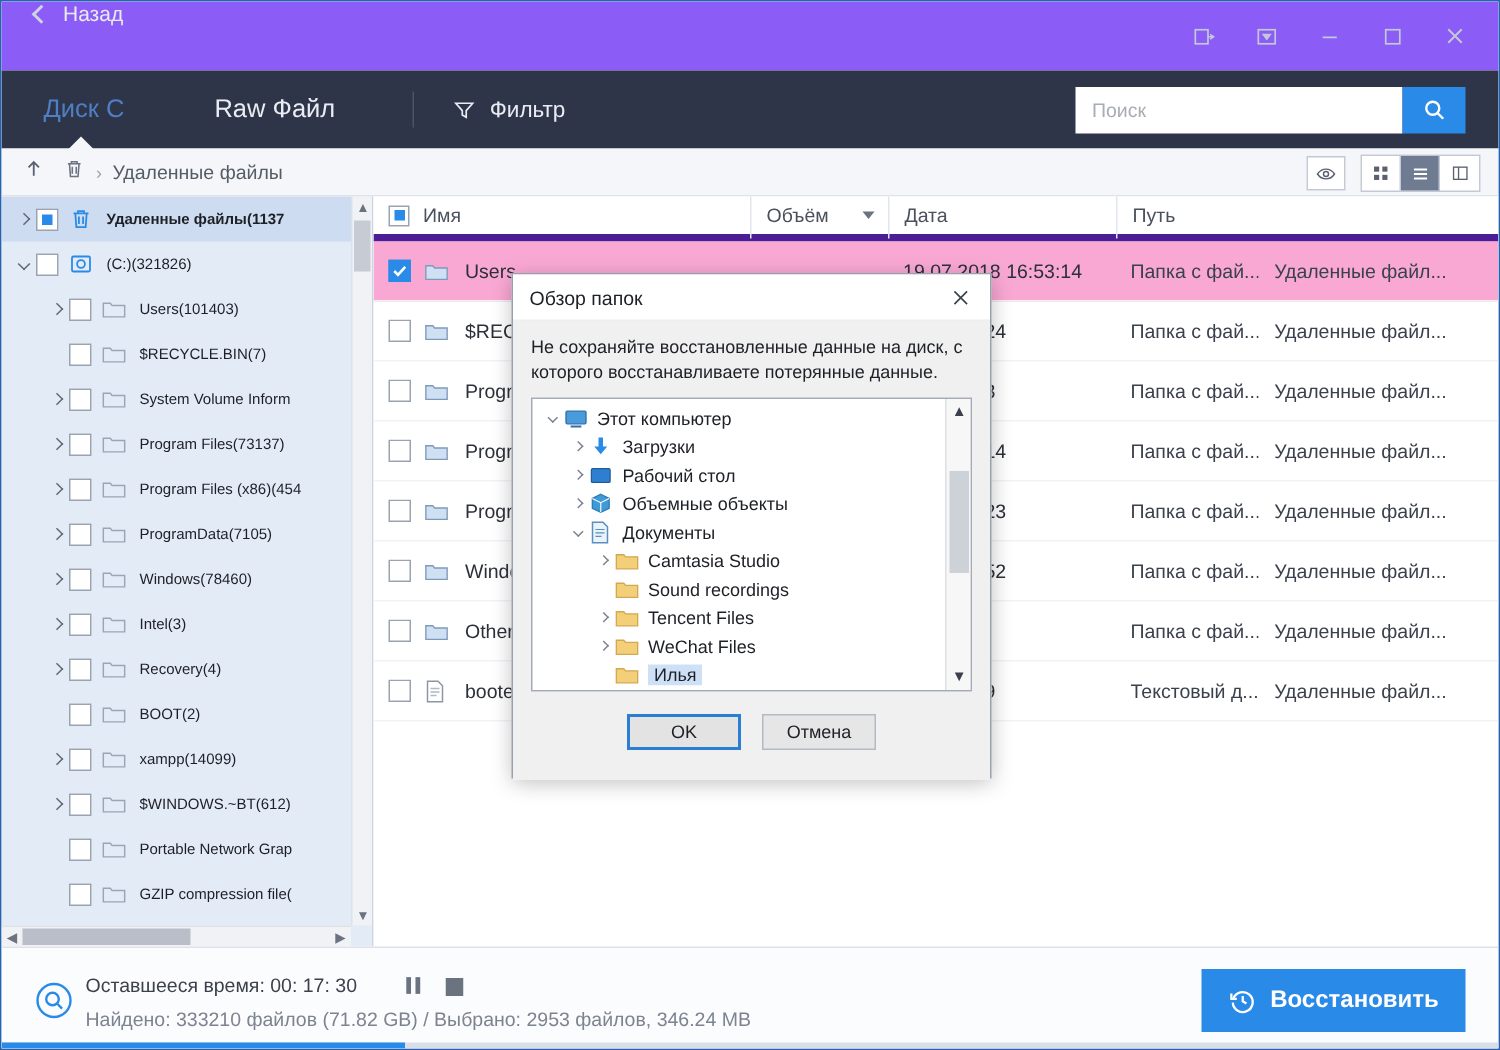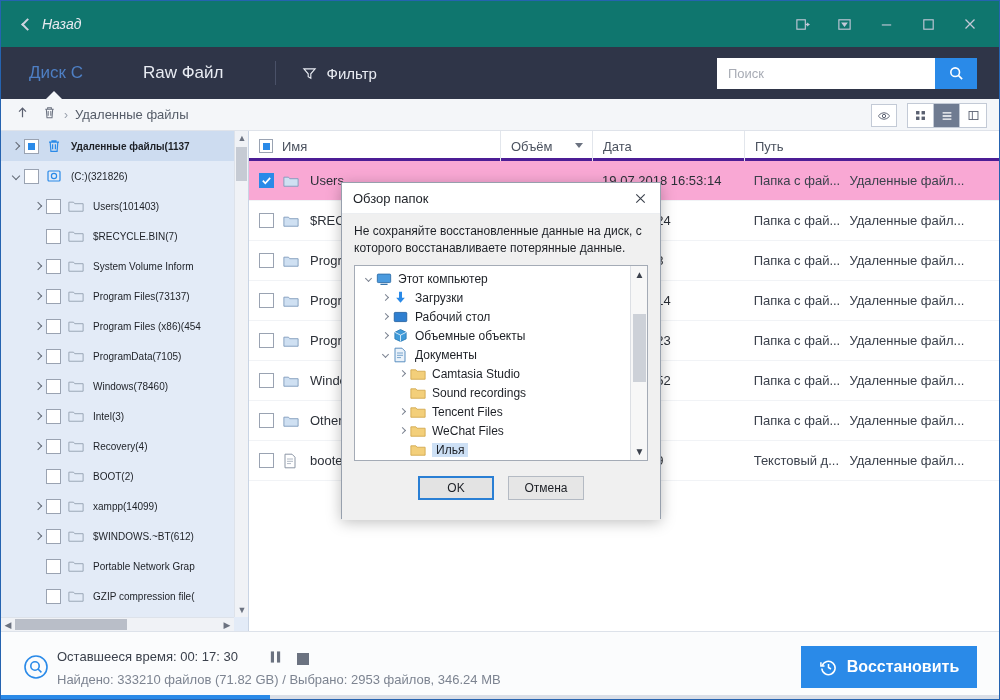"Назад" .titlebar { align-items: center -> flex-start; background: #0f766e -> #8b5cf6; font-style: italic -> none }
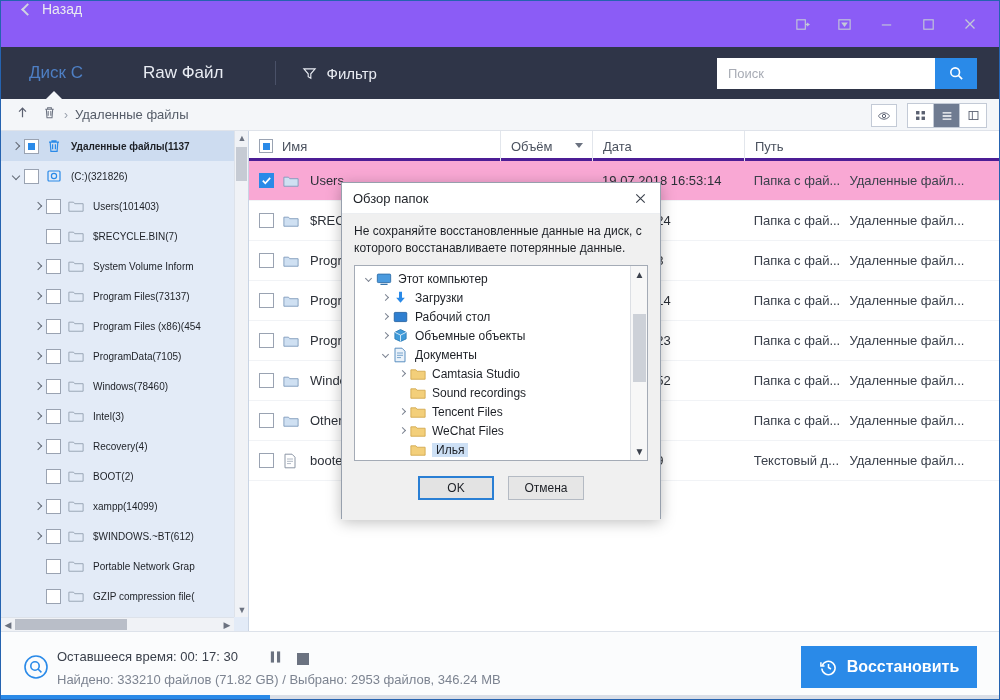"Имя" .fhead { align-items: none -> center; border-bottom: 3px solid #4c1d95 -> 5px solid #4c1d95 }
